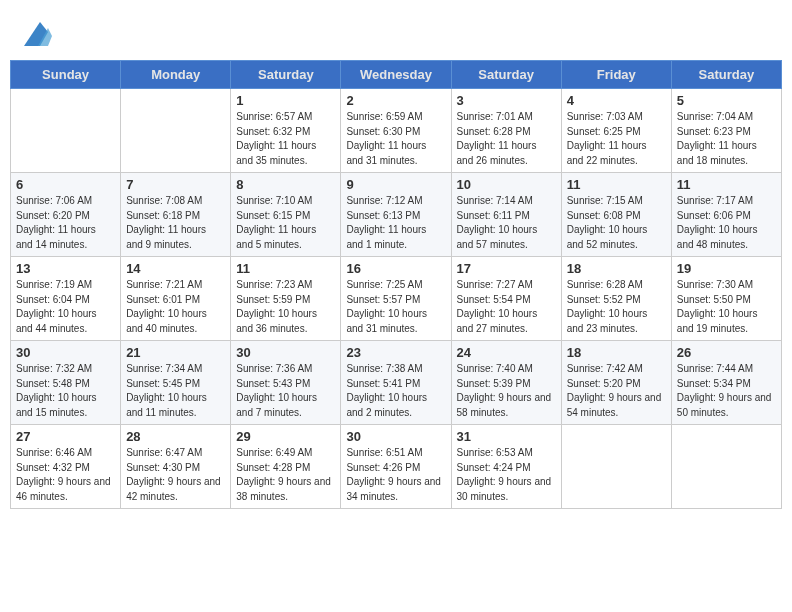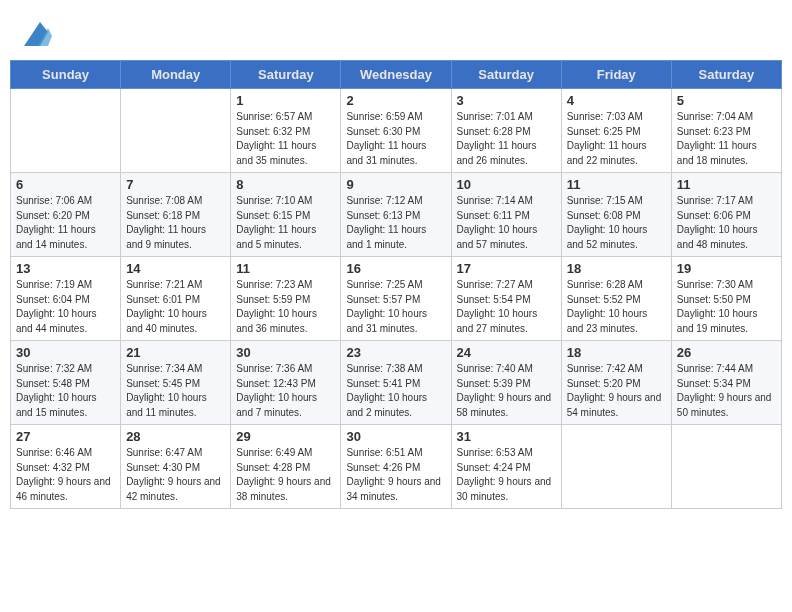"Sunrise: 7:36 AM Sunset: 12:43" div.day-info { text: 12:43 -> 5:43 }
